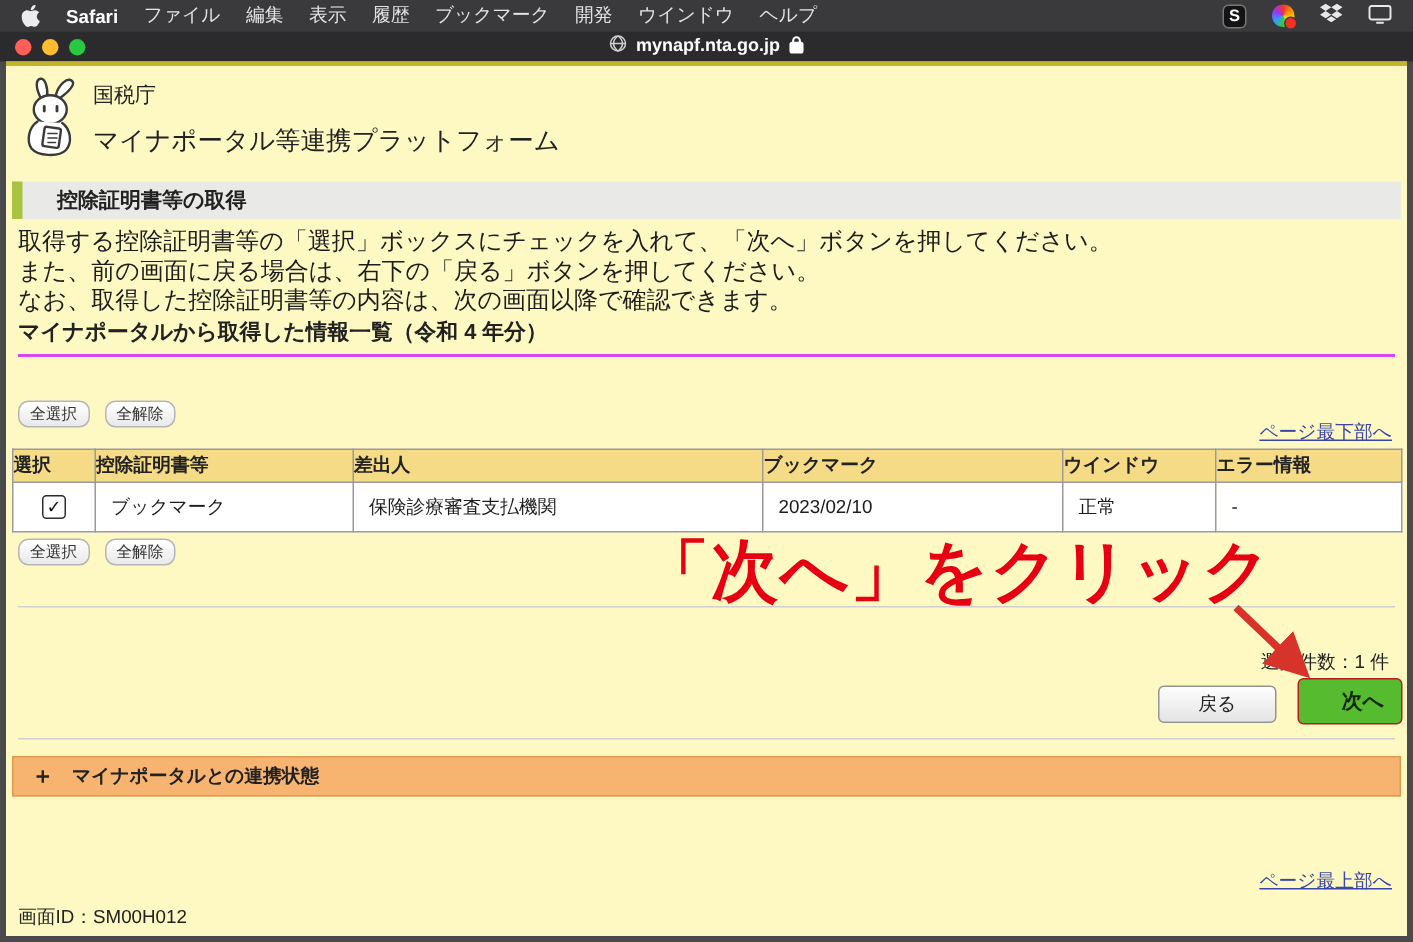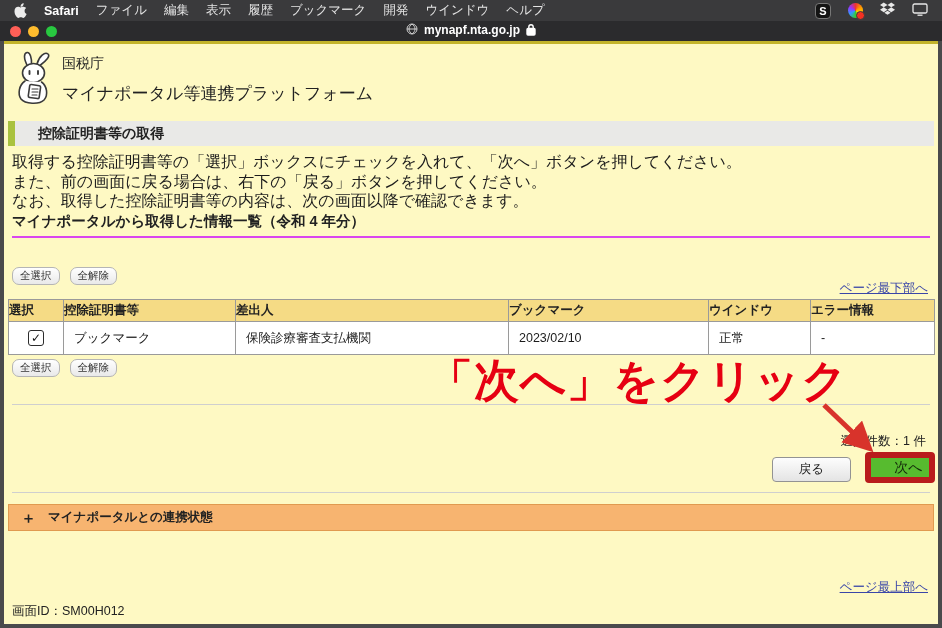"次へ" .btn-next { border: 6px solid #b91c1c -> 1px solid #b91c1c; font-weight: normal -> bold }
